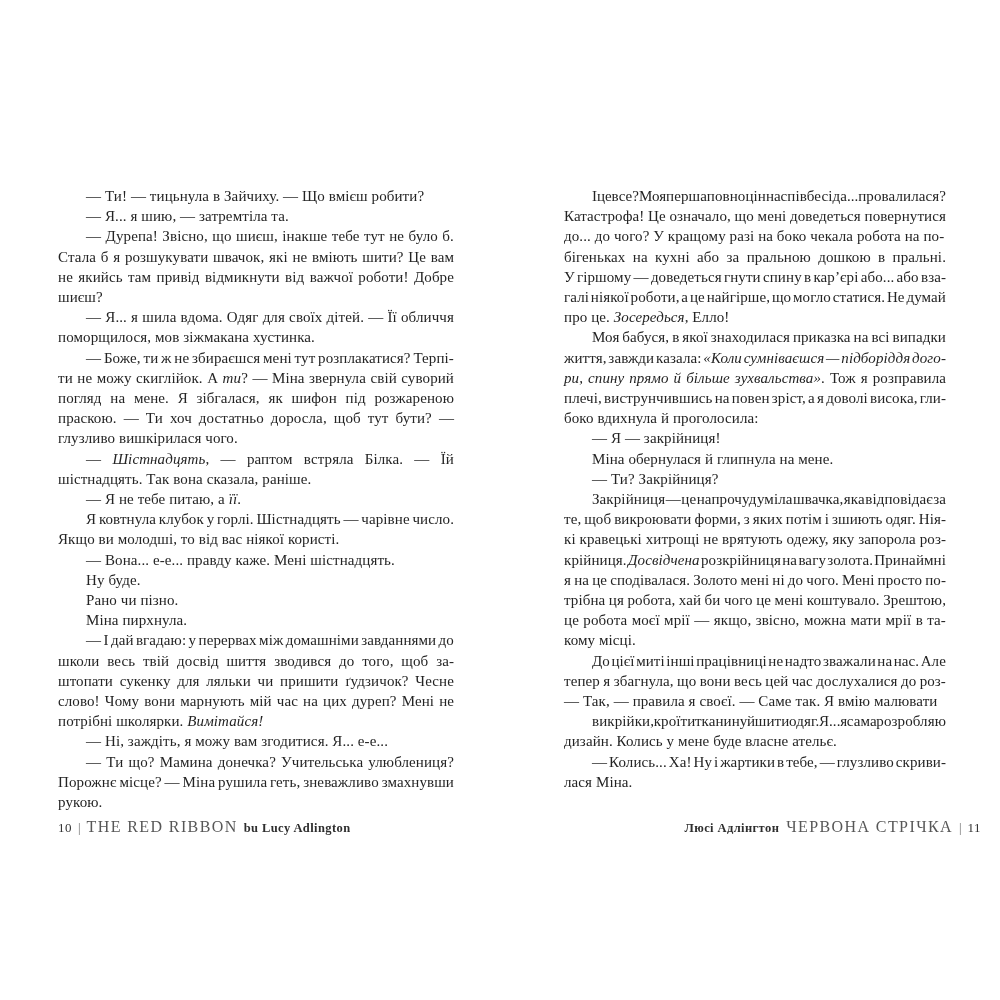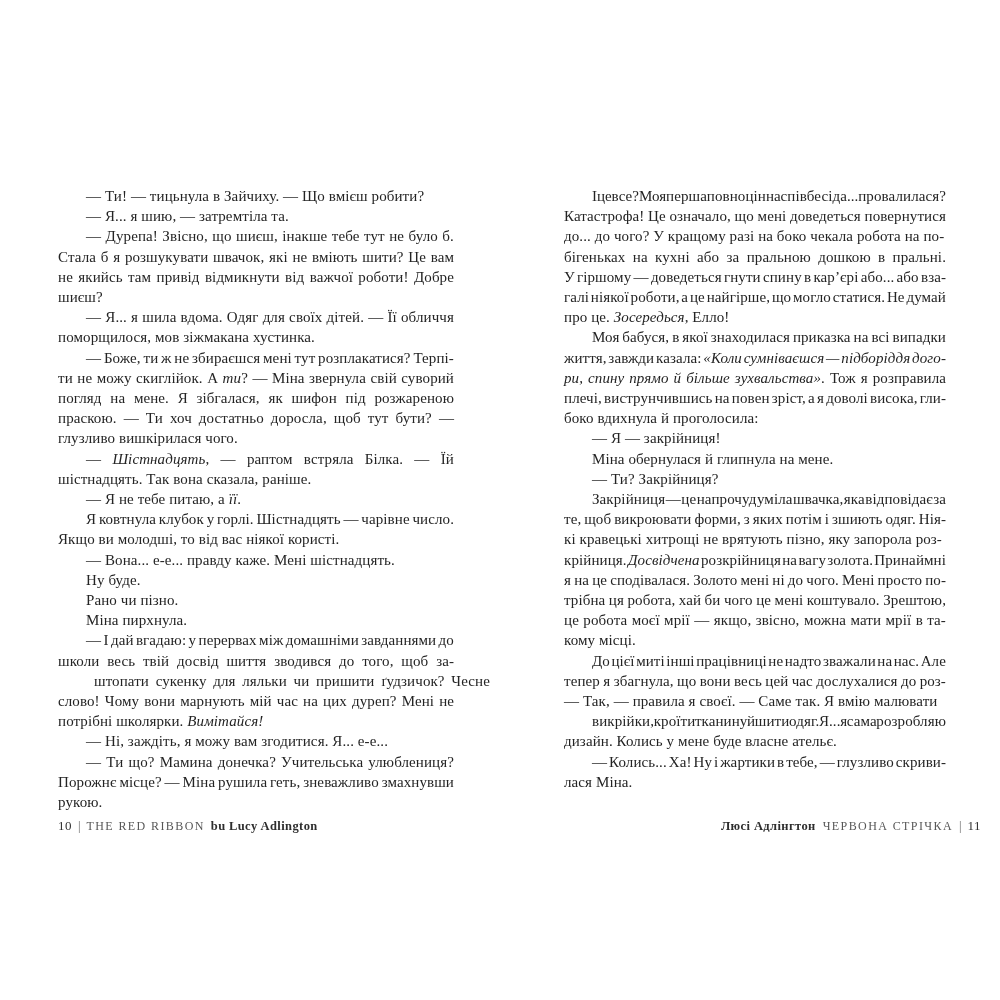"кі кравецькі хитрощі не врятують" span { text: пізно -> одежу }
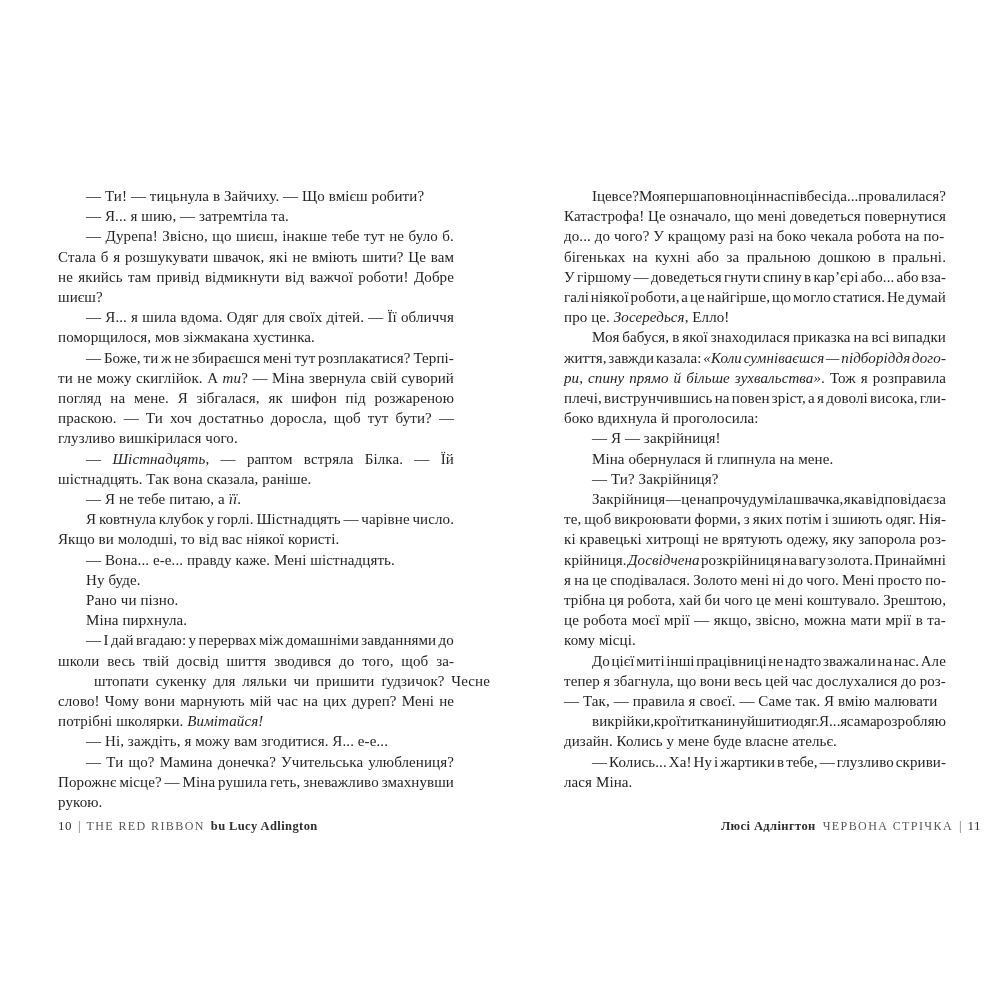"штопати сукенку для ляльки чи" span { margin-left: 36px -> none }
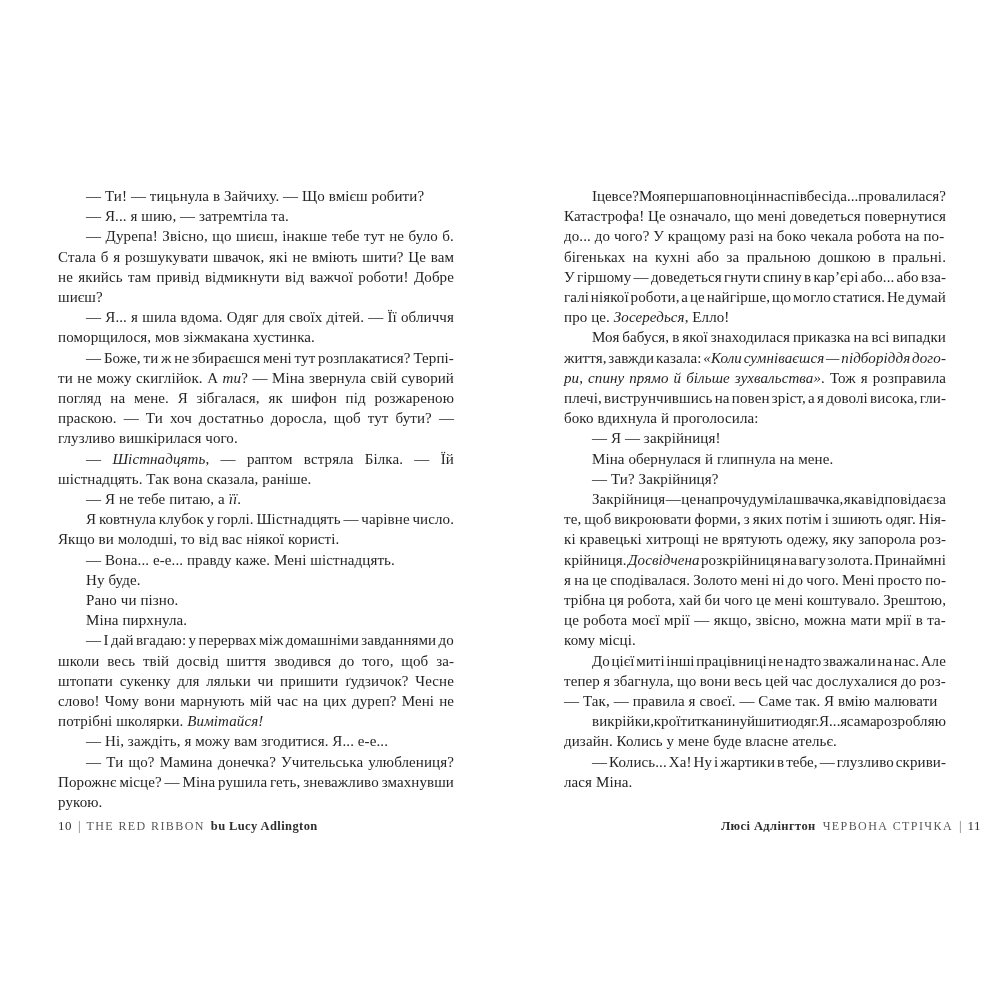"THE RED RIBBON" .ftitle { font-size: 12px -> 16px }
